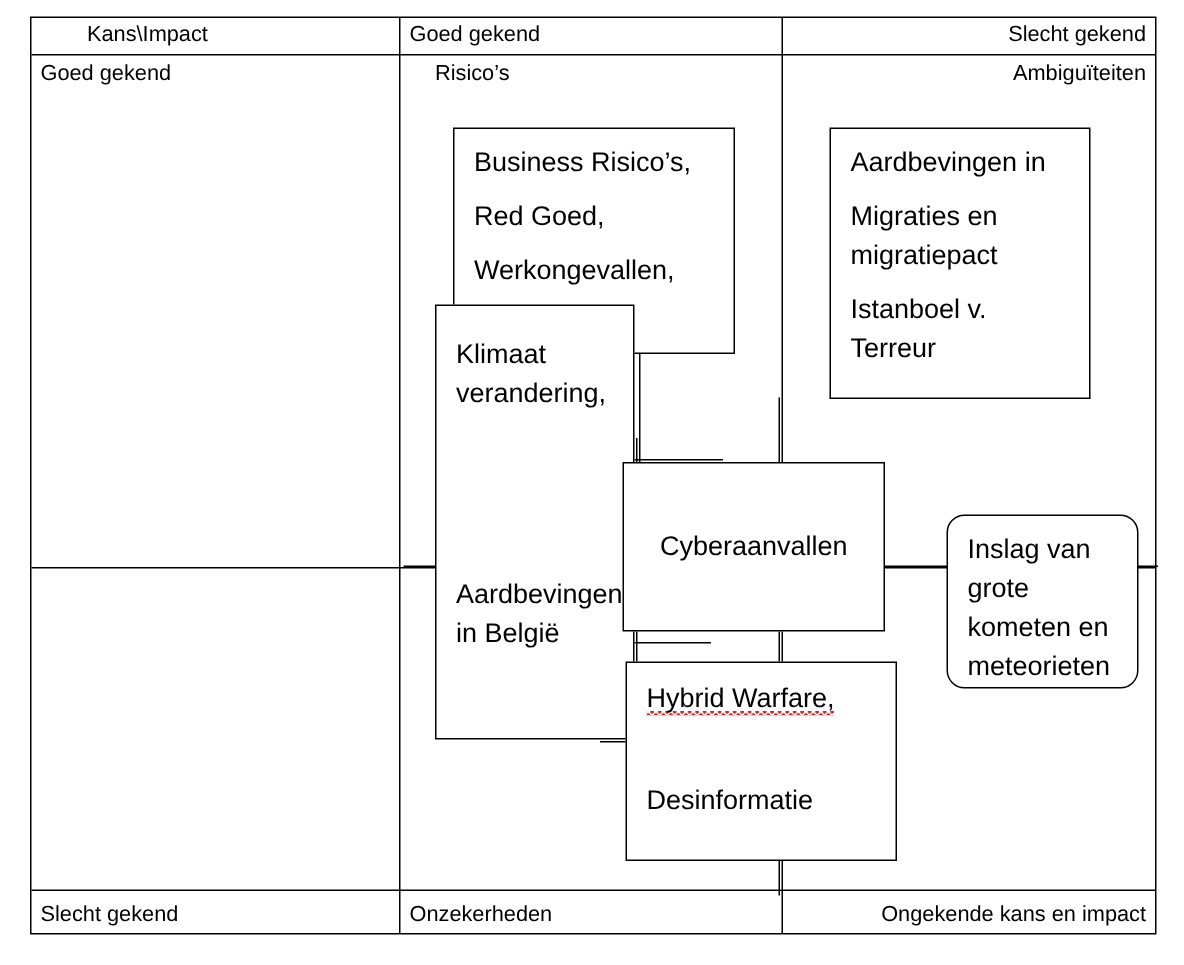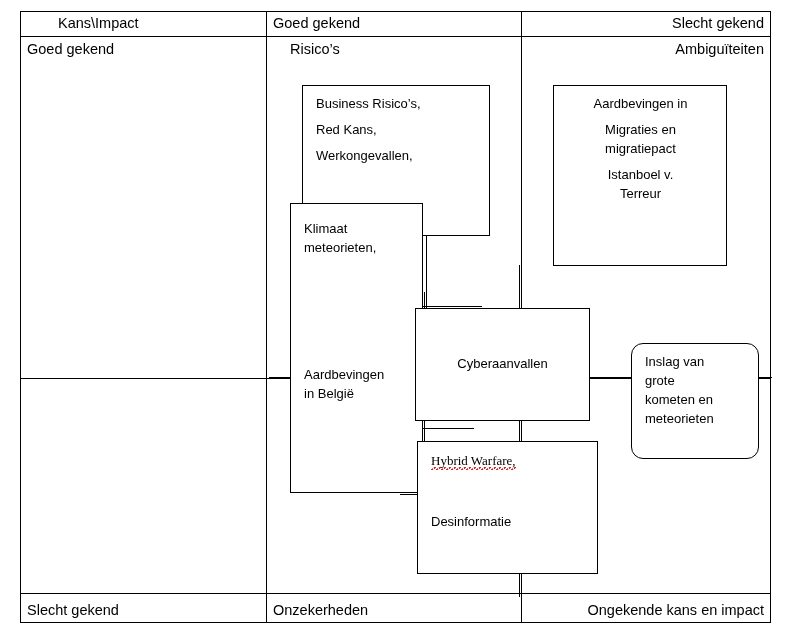"Business Risico’s," .tbox { font-size: 13px -> 18px }
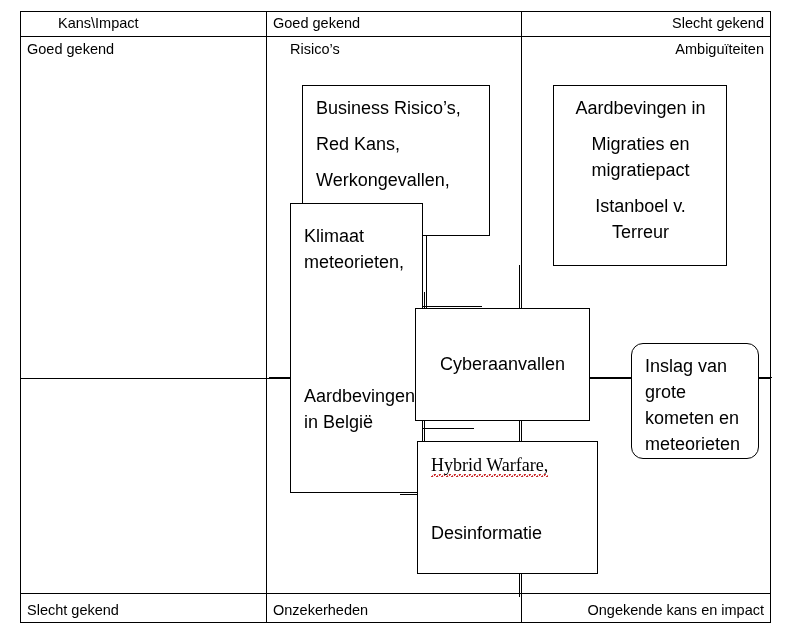"Aardbevingen in" div.tbox { text-align: center -> none }
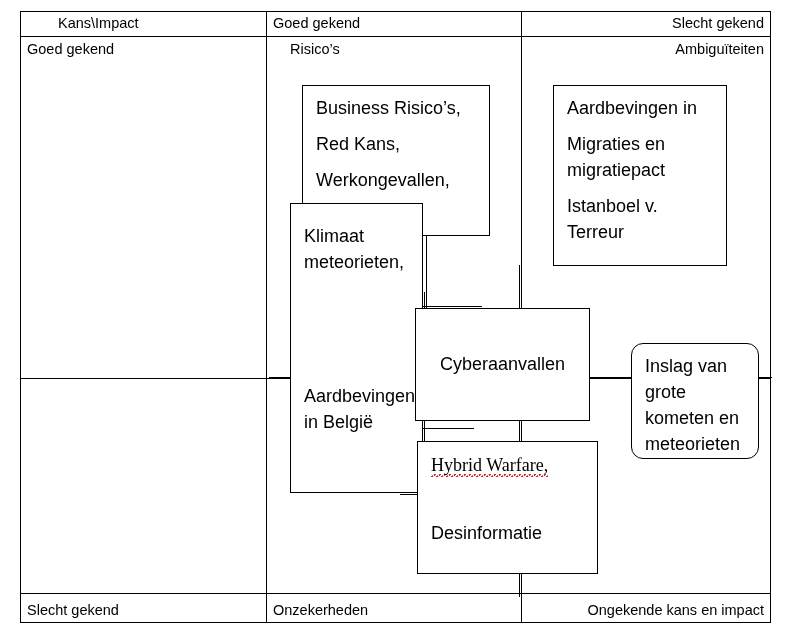"Red Kans," span.line { text: Kans -> Goed }
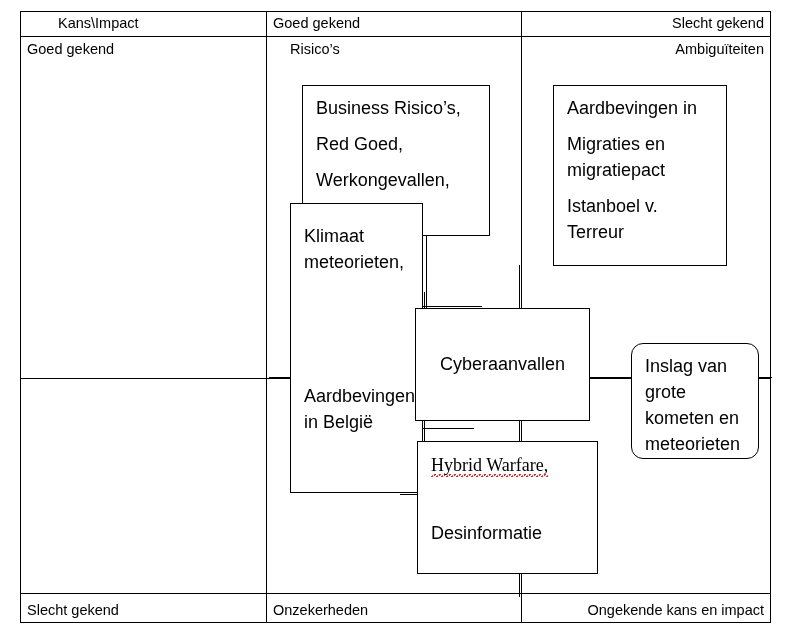"meteorieten," span.line { text: meteorieten -> verandering }
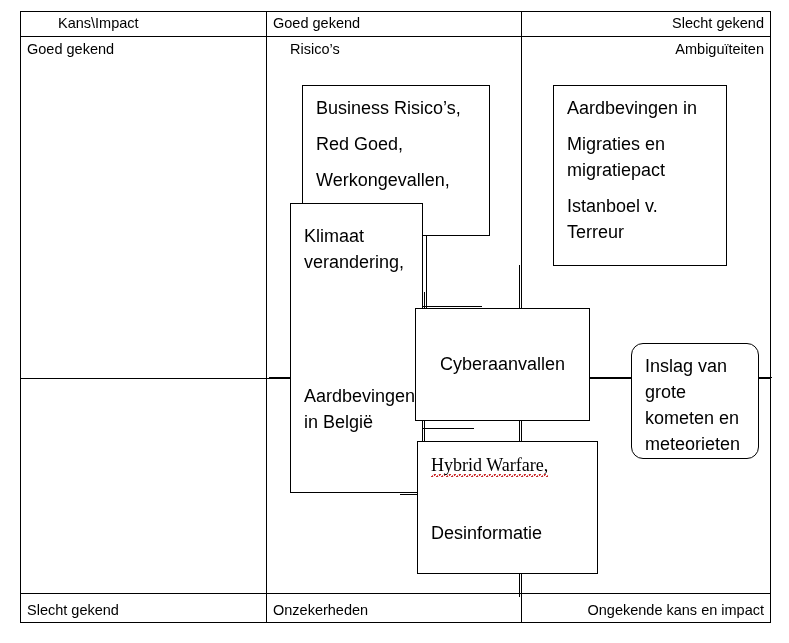"Hybrid Warfare," .spell { font-family: Liberation Serif, serif -> none }
